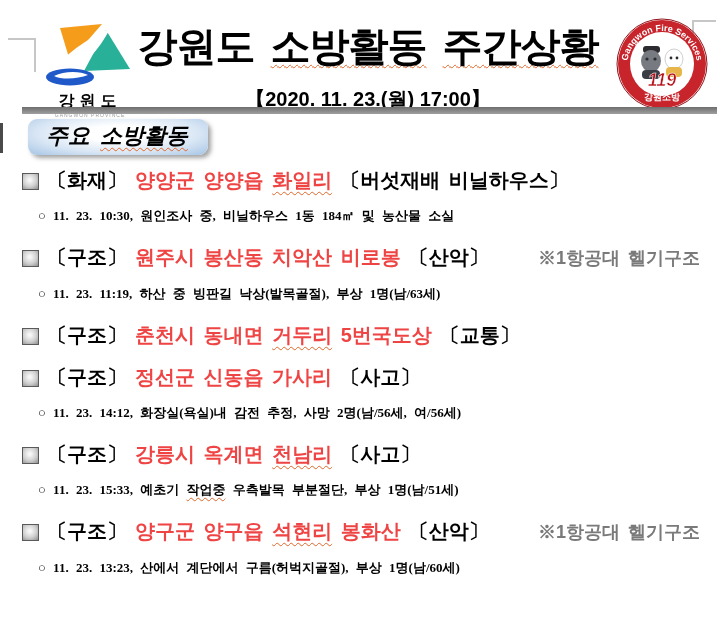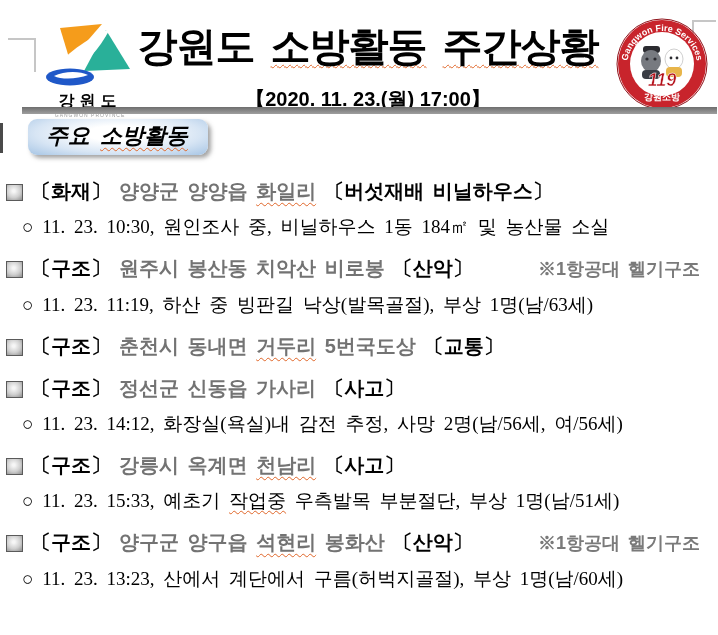"〔화재〕" .items { margin-top: 21px -> 10px; padding-left: 6px -> 22px }
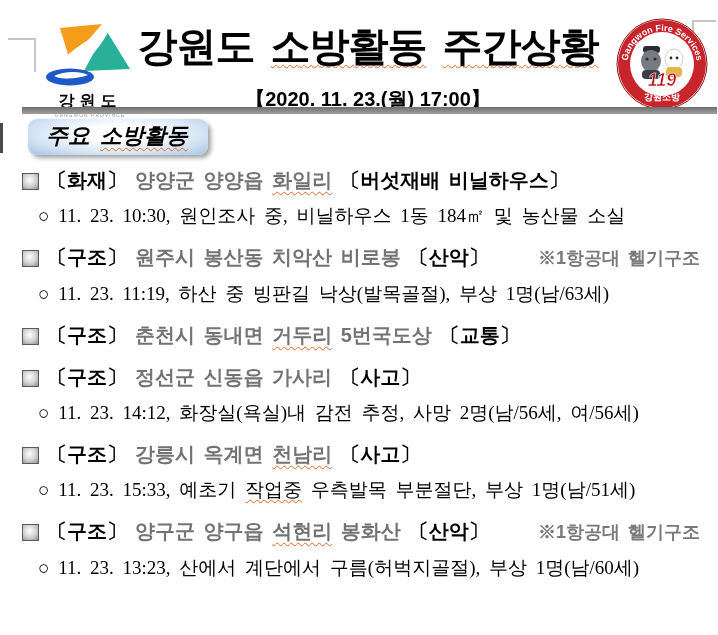"양양군 양양읍 화일리" .loc { color: #737373 -> #ef4444 }
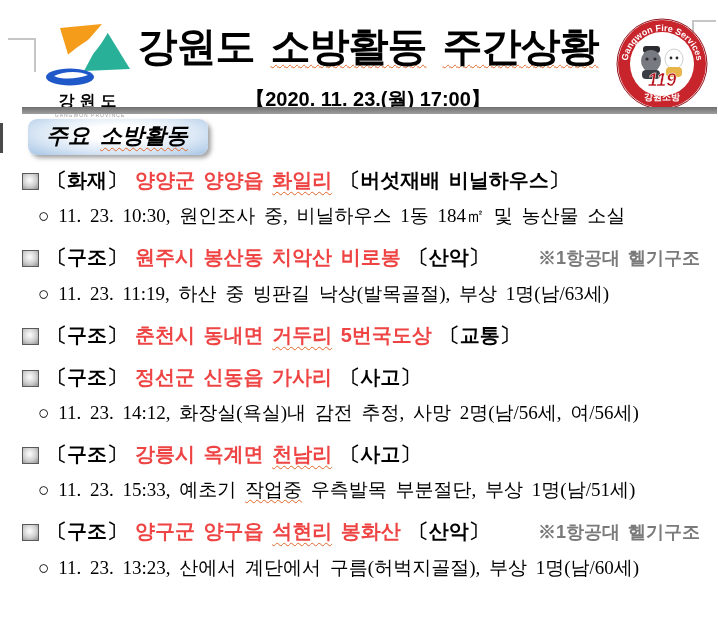"○ 11. 23. 10:30, 원인조사" .item-detail { font-size: 19px -> 13px; font-weight: none -> bold }
